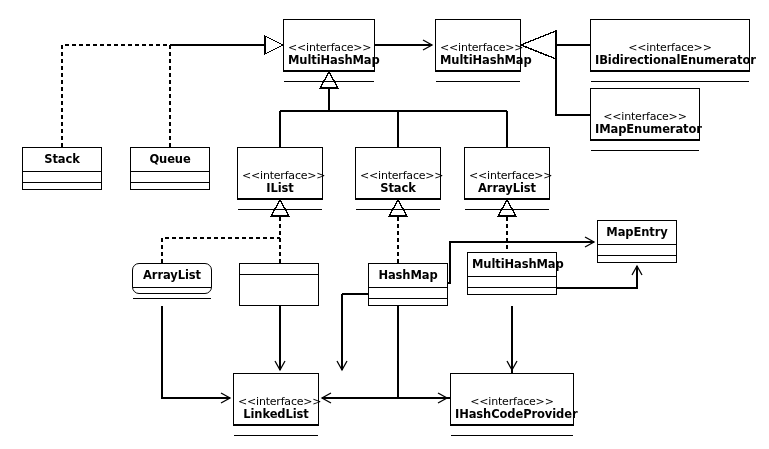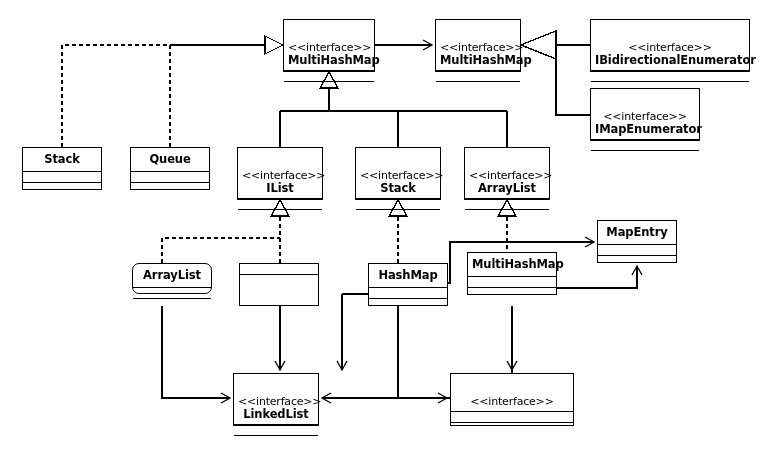"IHashCodeProvider" span.uml-name { html: none -> <span>IHashCodeProvider</span> }
